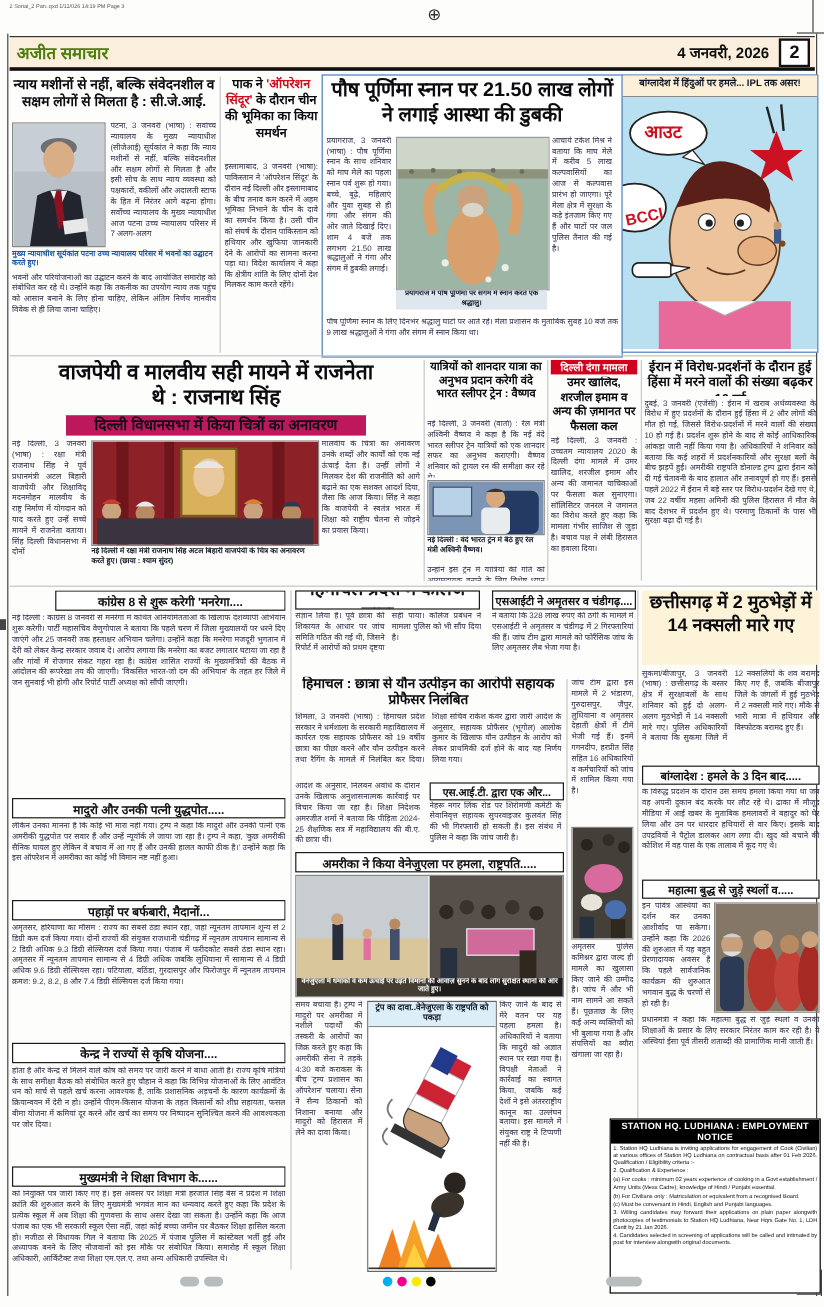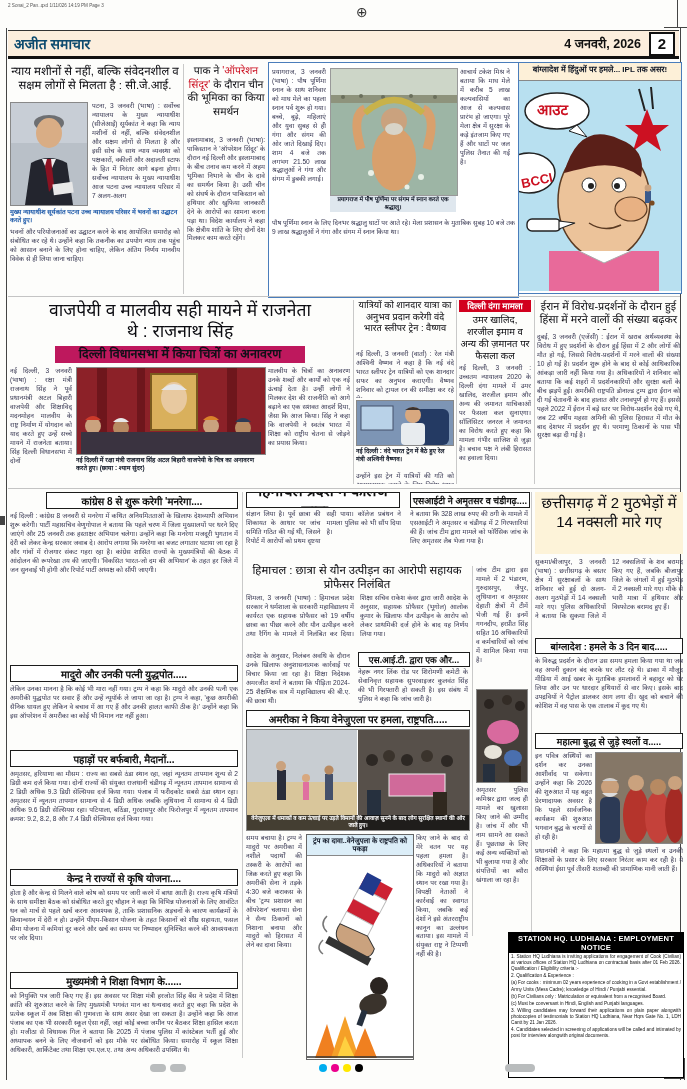"अजीत समाचार" #mast-title { color: #0c4a6e -> #4d7c0f }
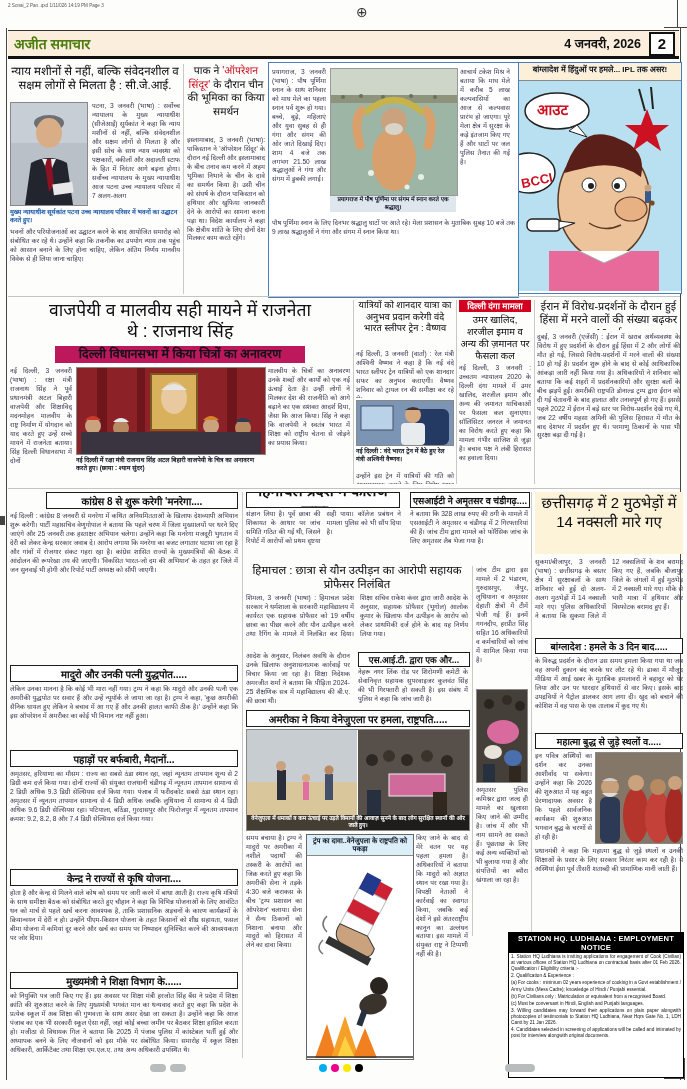"न्याय मशीनों से नहीं, बल्कि" .headline { font-weight: normal -> bold }
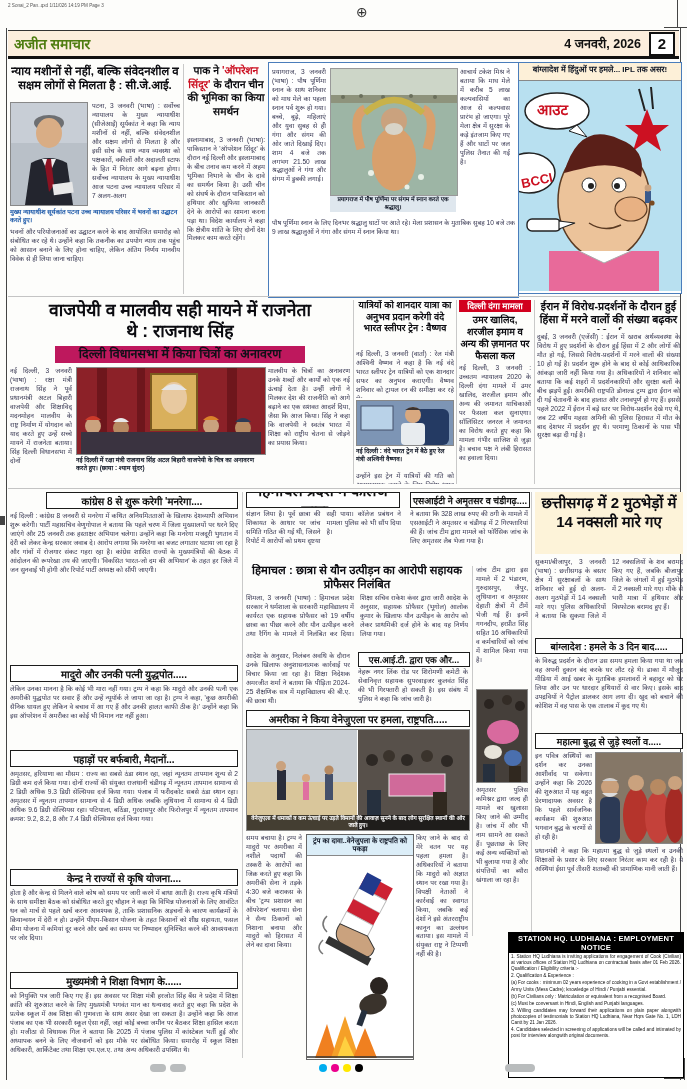"पौष पूर्णिमा स्नान पर 21.50" div.headline { html: none -> <div>पौष पूर्णिमा स्नान पर 21.50 लाख लोगों ने लगाई आस्था की डुबकी</div> }
